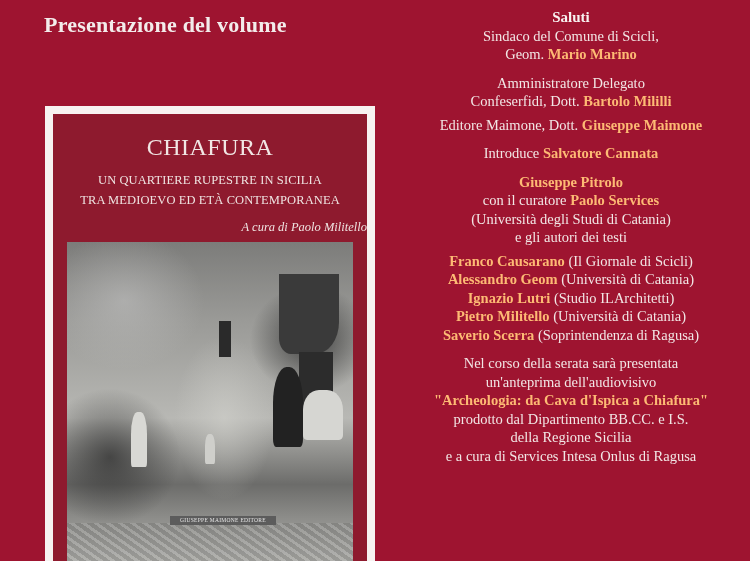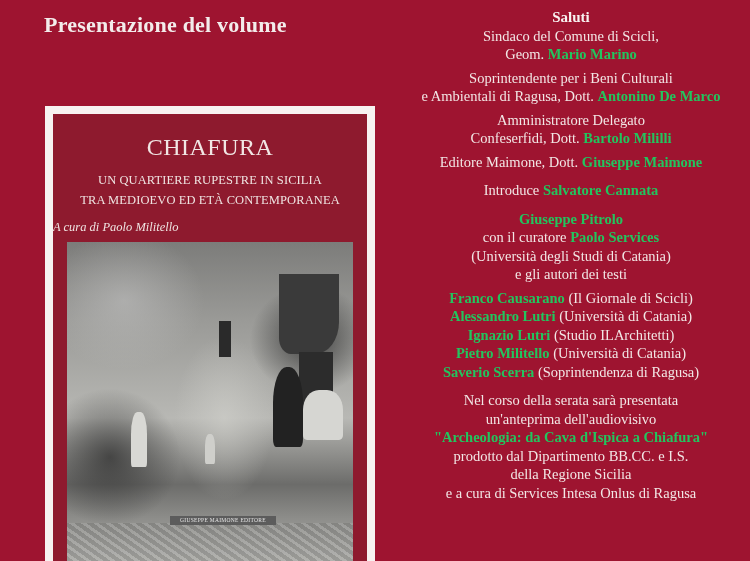"Mario Marino" .program b { color: #22c55e -> #fdba74 }
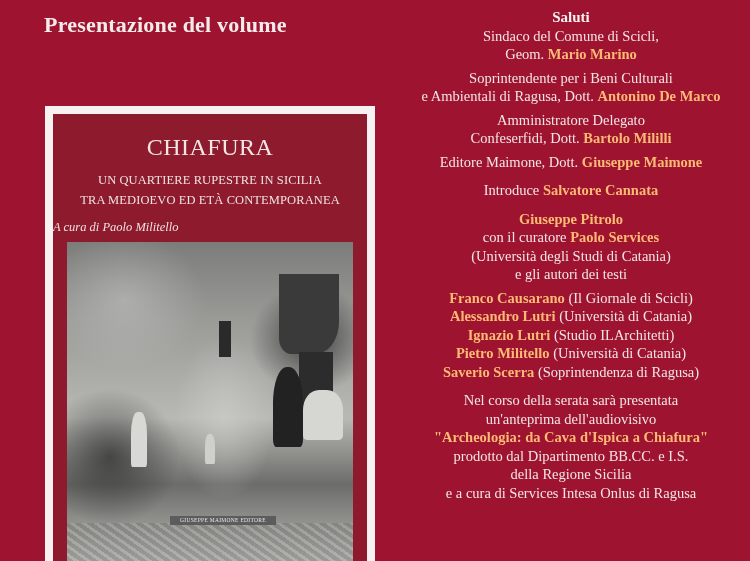"Soprintendente per i Beni Culturali" div.block { html: <div> <div>Soprintendente per i Beni Culturali</div> <div><span>e Ambientali di Ragusa, Dott.</span> <b>Antonino De Marco</b></div> </div> -> none }
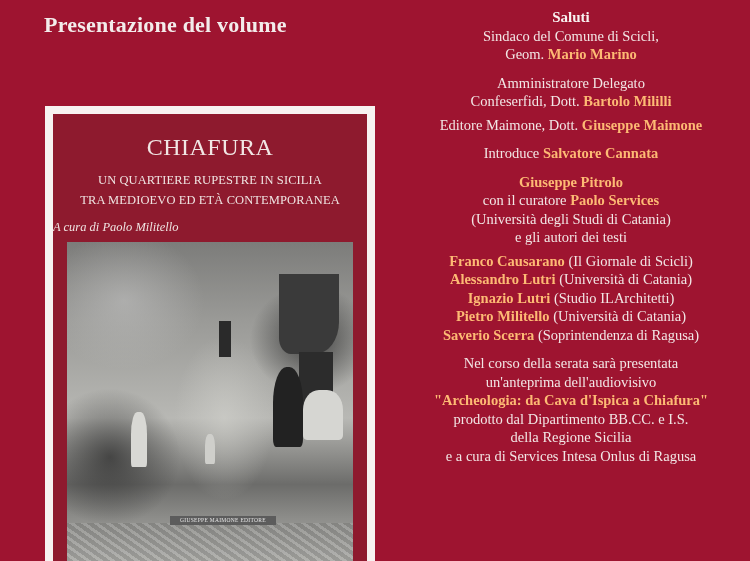"A cura di Paolo Militello" .cover-editor { text-align: left -> right }
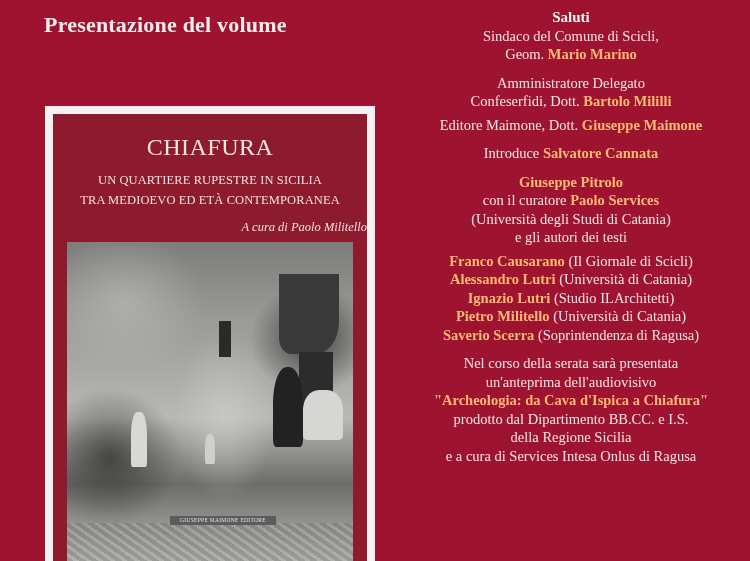"Alessandro Lutri" b { text: Lutri -> Geom }
